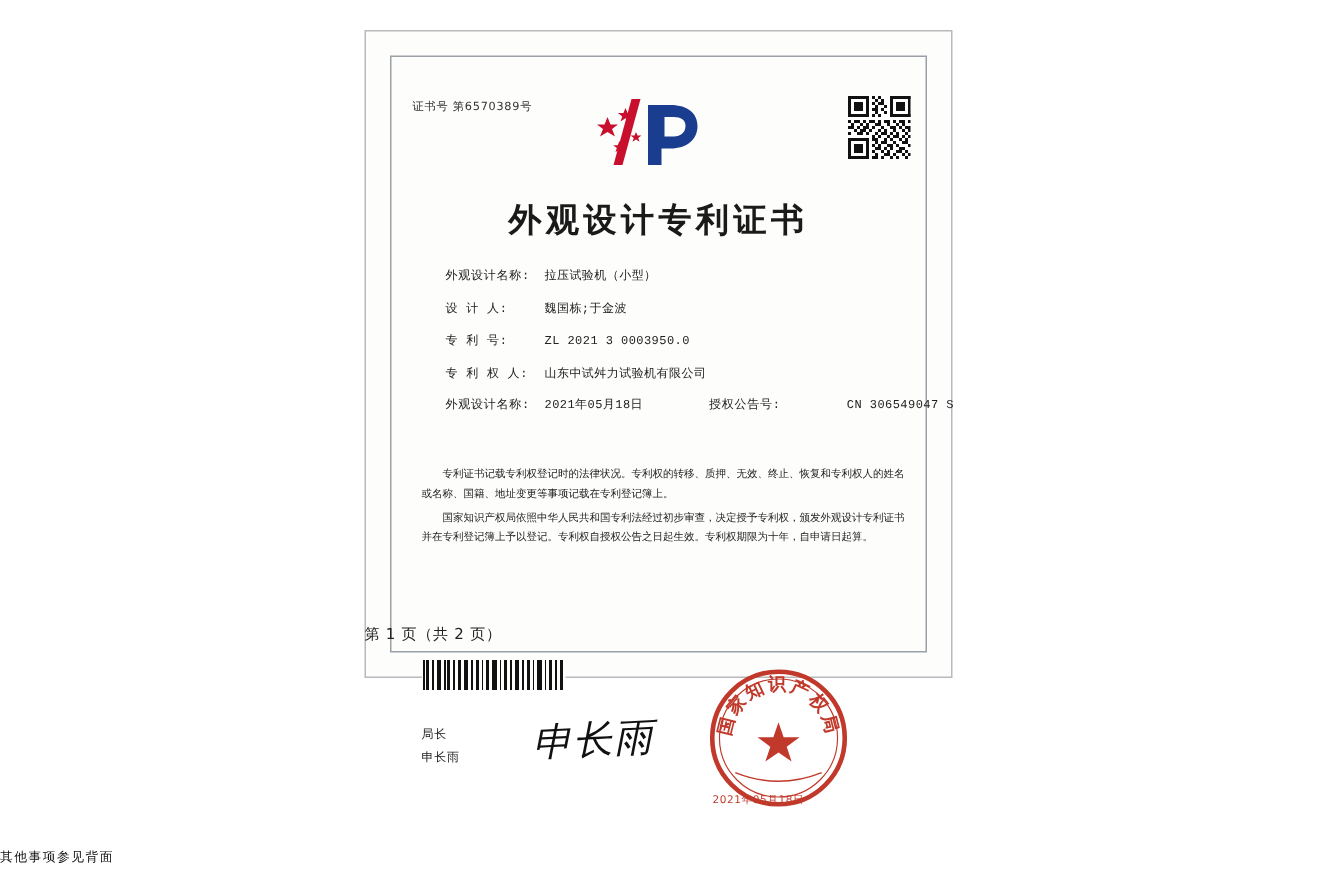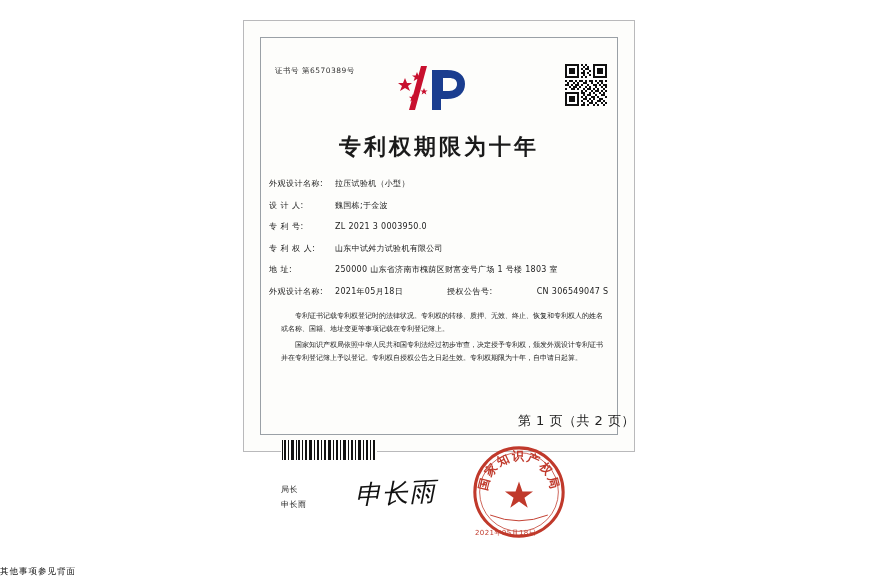"专利权期限为十年" div.cert-title { text: 专利权期限为十年 -> 外观设计专利证书 }
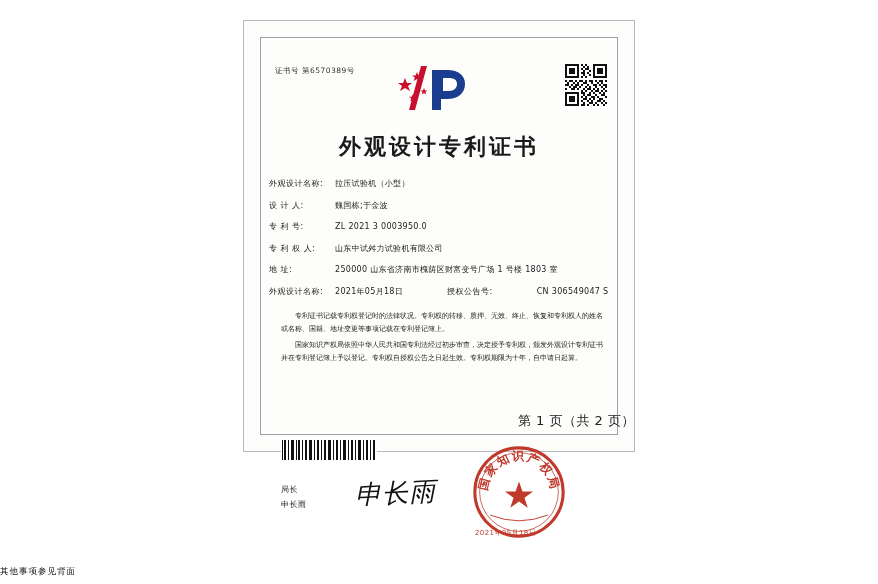"外观设计名称:" .fields { font-family: none -> Liberation Mono, monospace; left: 26px -> 54px }
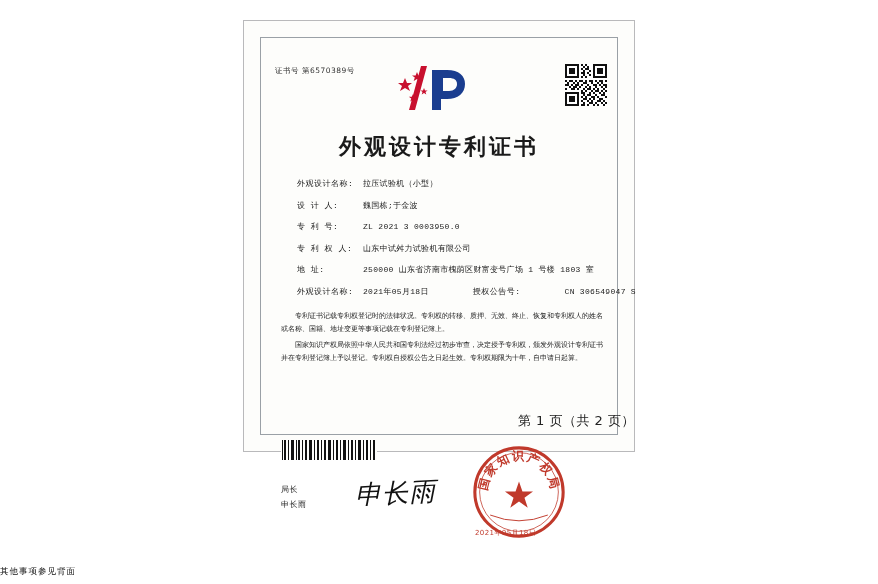"地 址:" div.field-row { html: <div> <span>地 址:</span> <span>250000 山东省济南市槐荫区财富变号广场 1 号楼 1803 室</span> </div> -> none }
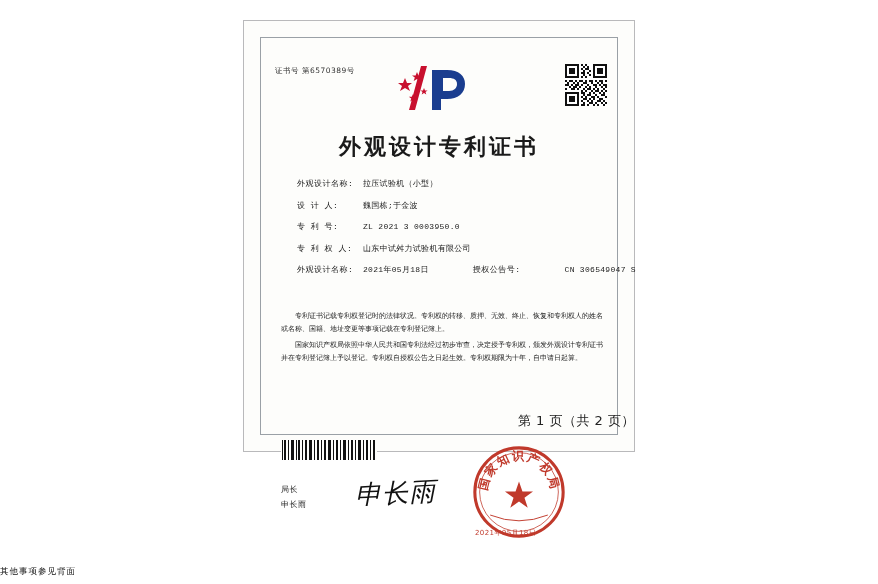"第 1 页（共 2 页）" .page-no { font-size: 13px -> 10px; text-align: right -> left }
